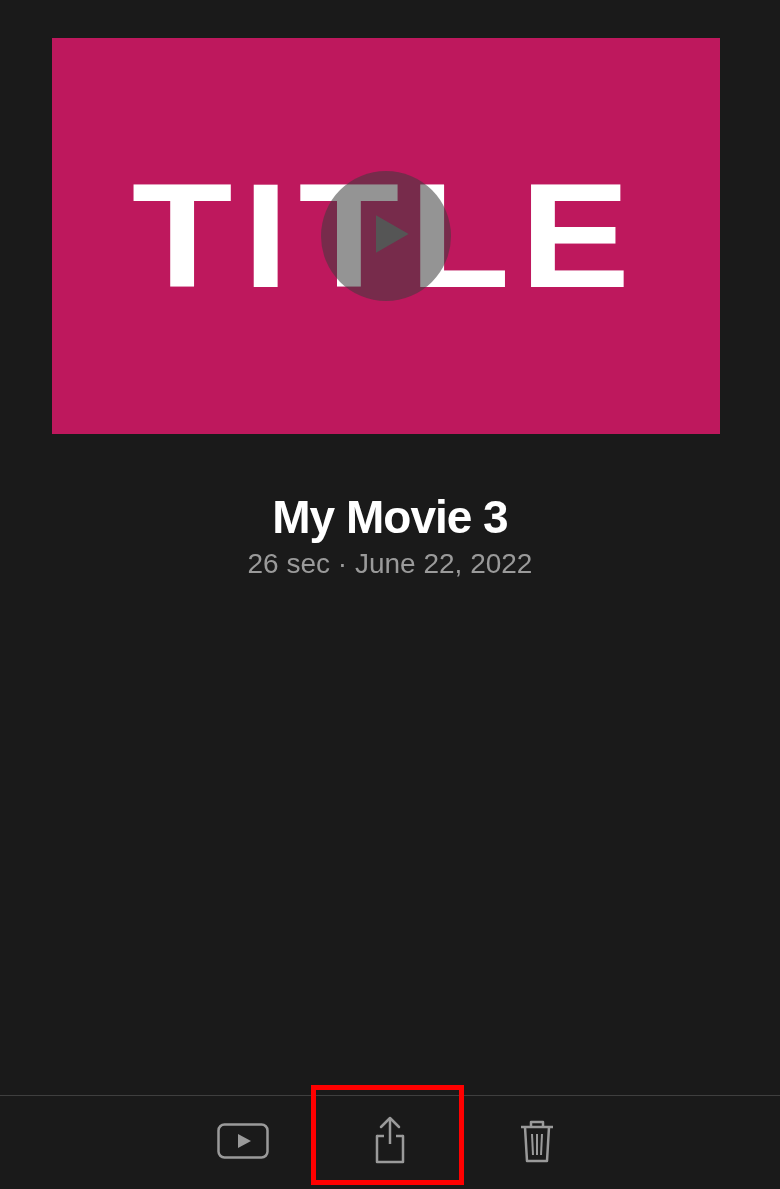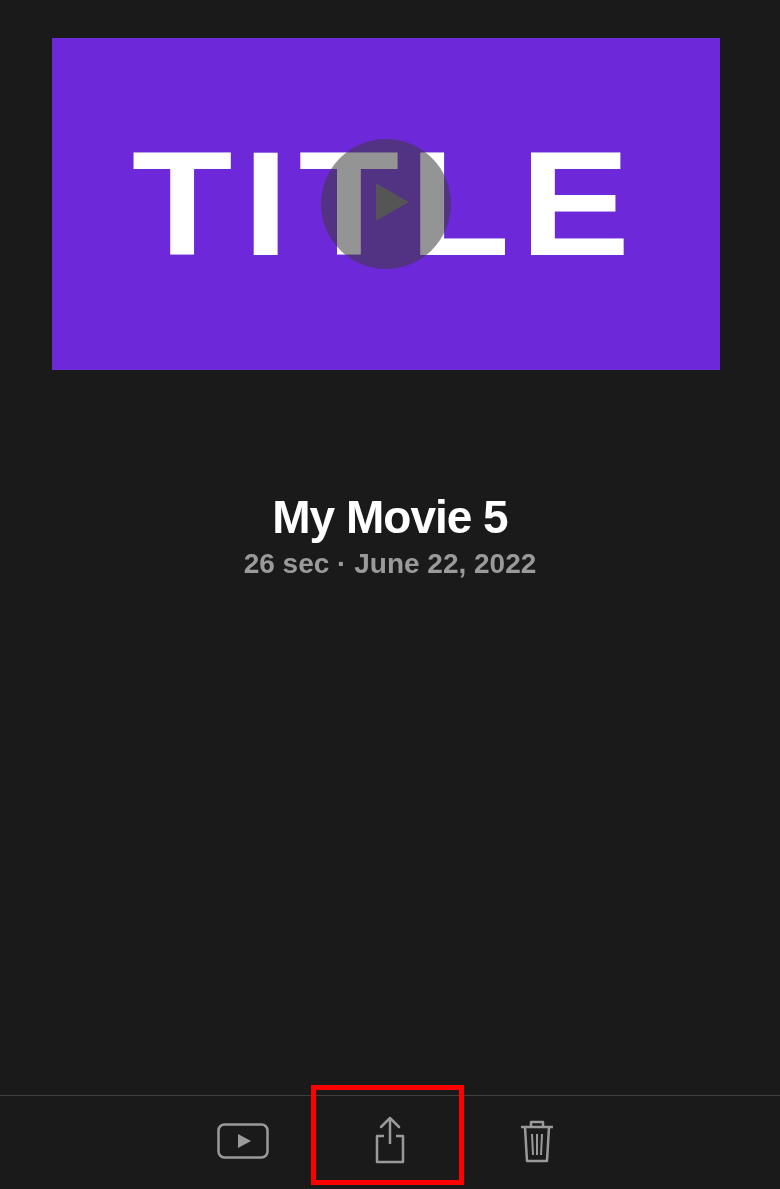"TITLE" .thumb-area { background: #6d28d9 -> #be185d; height: 332px -> 396px }
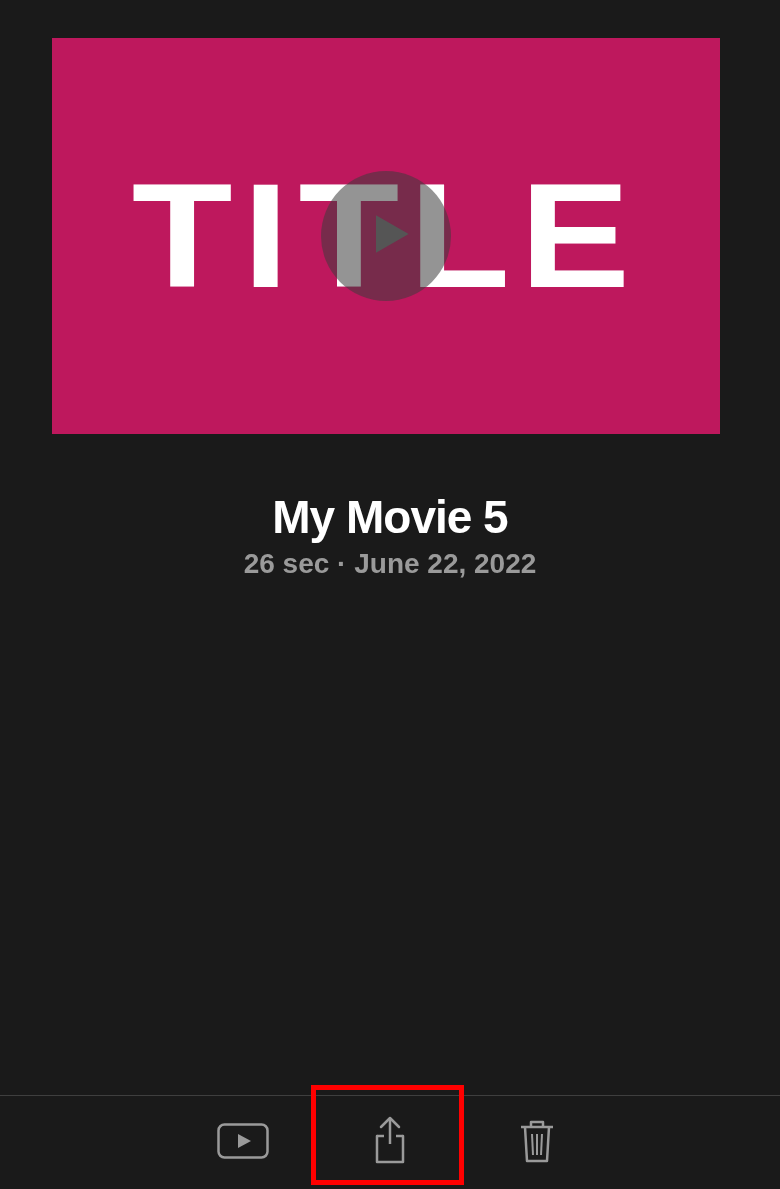"My Movie 5" div.movie-title { text: 5 -> 3 }
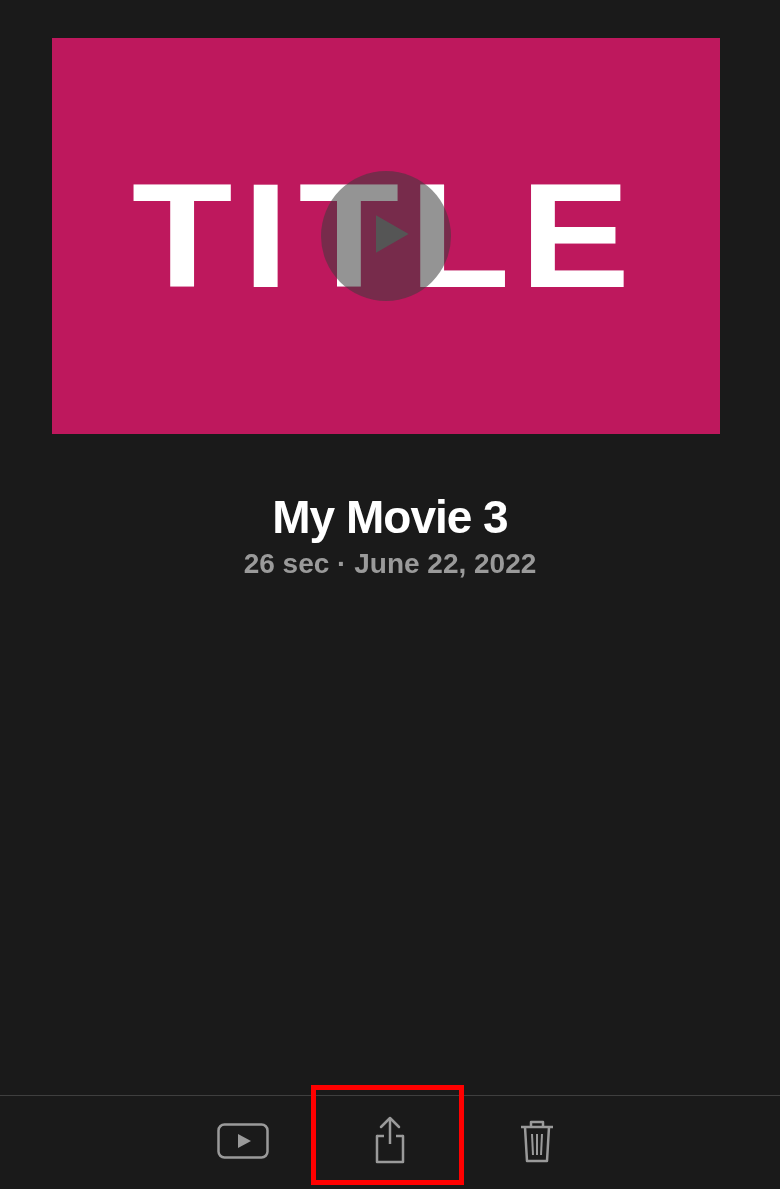"26 sec · June 22," .movie-meta { font-weight: 700 -> 400 }
